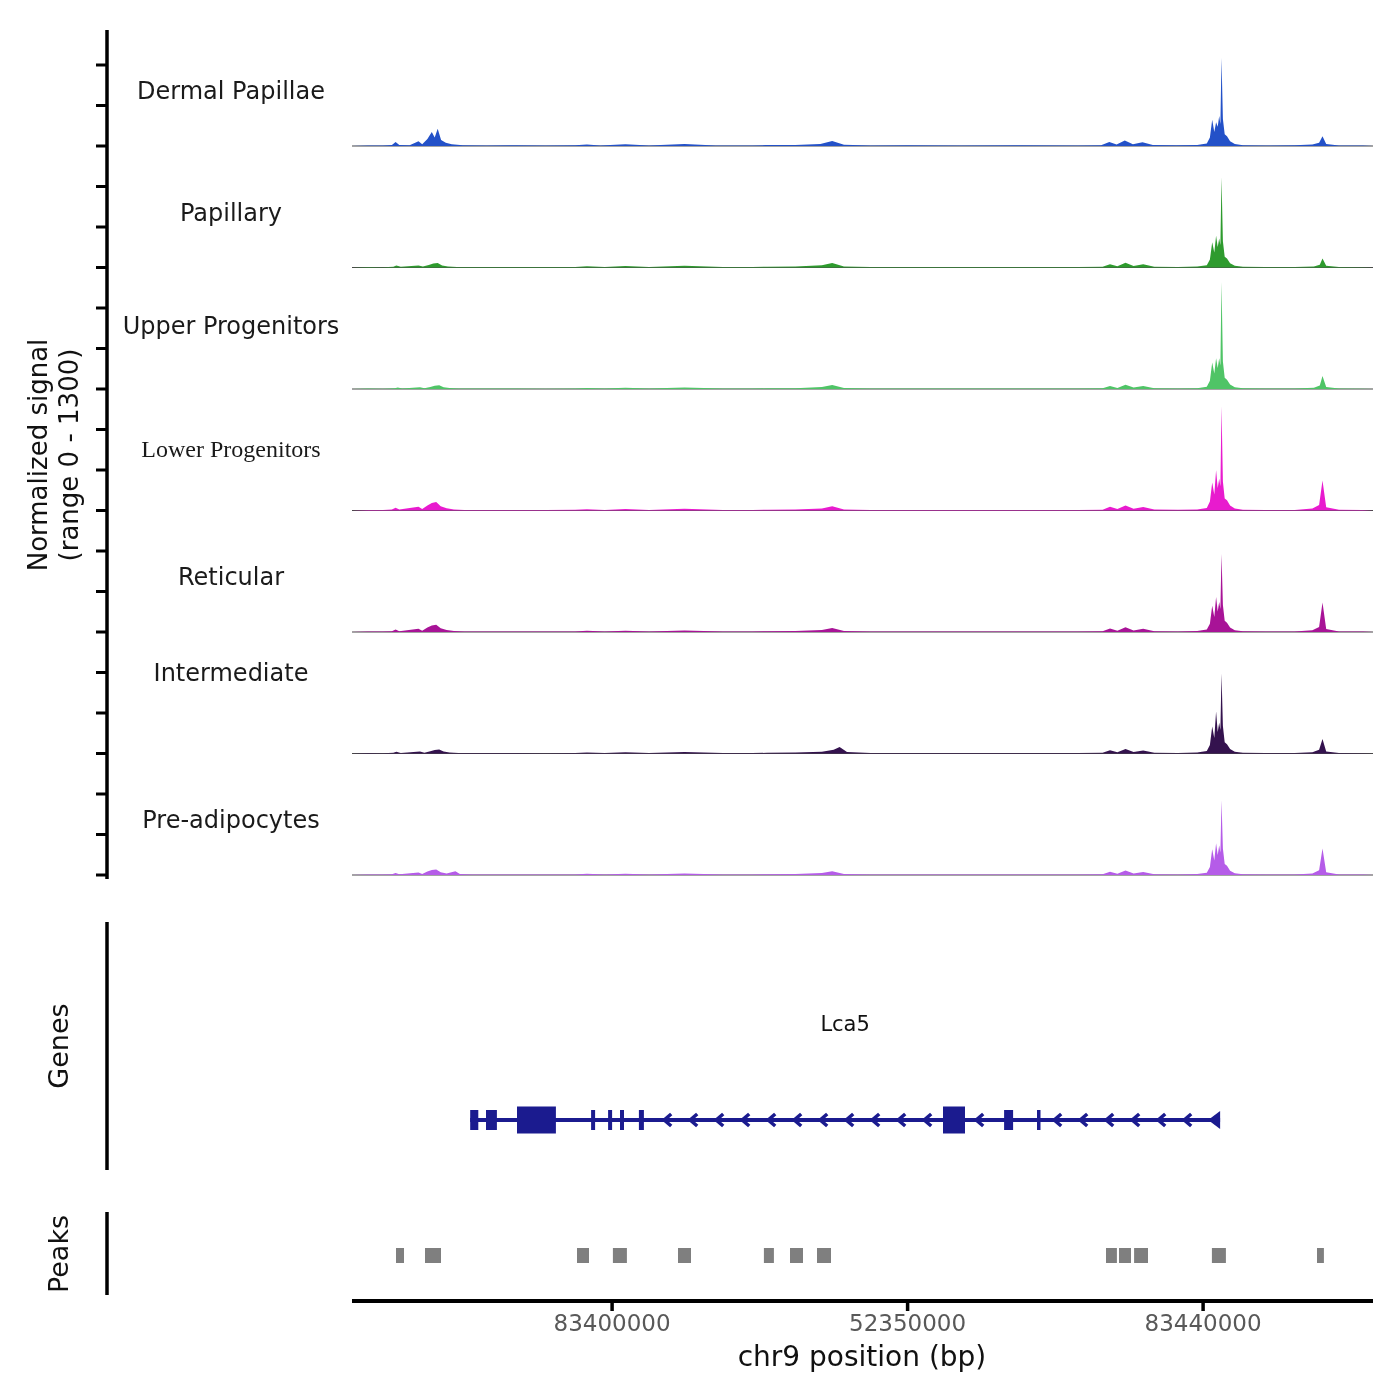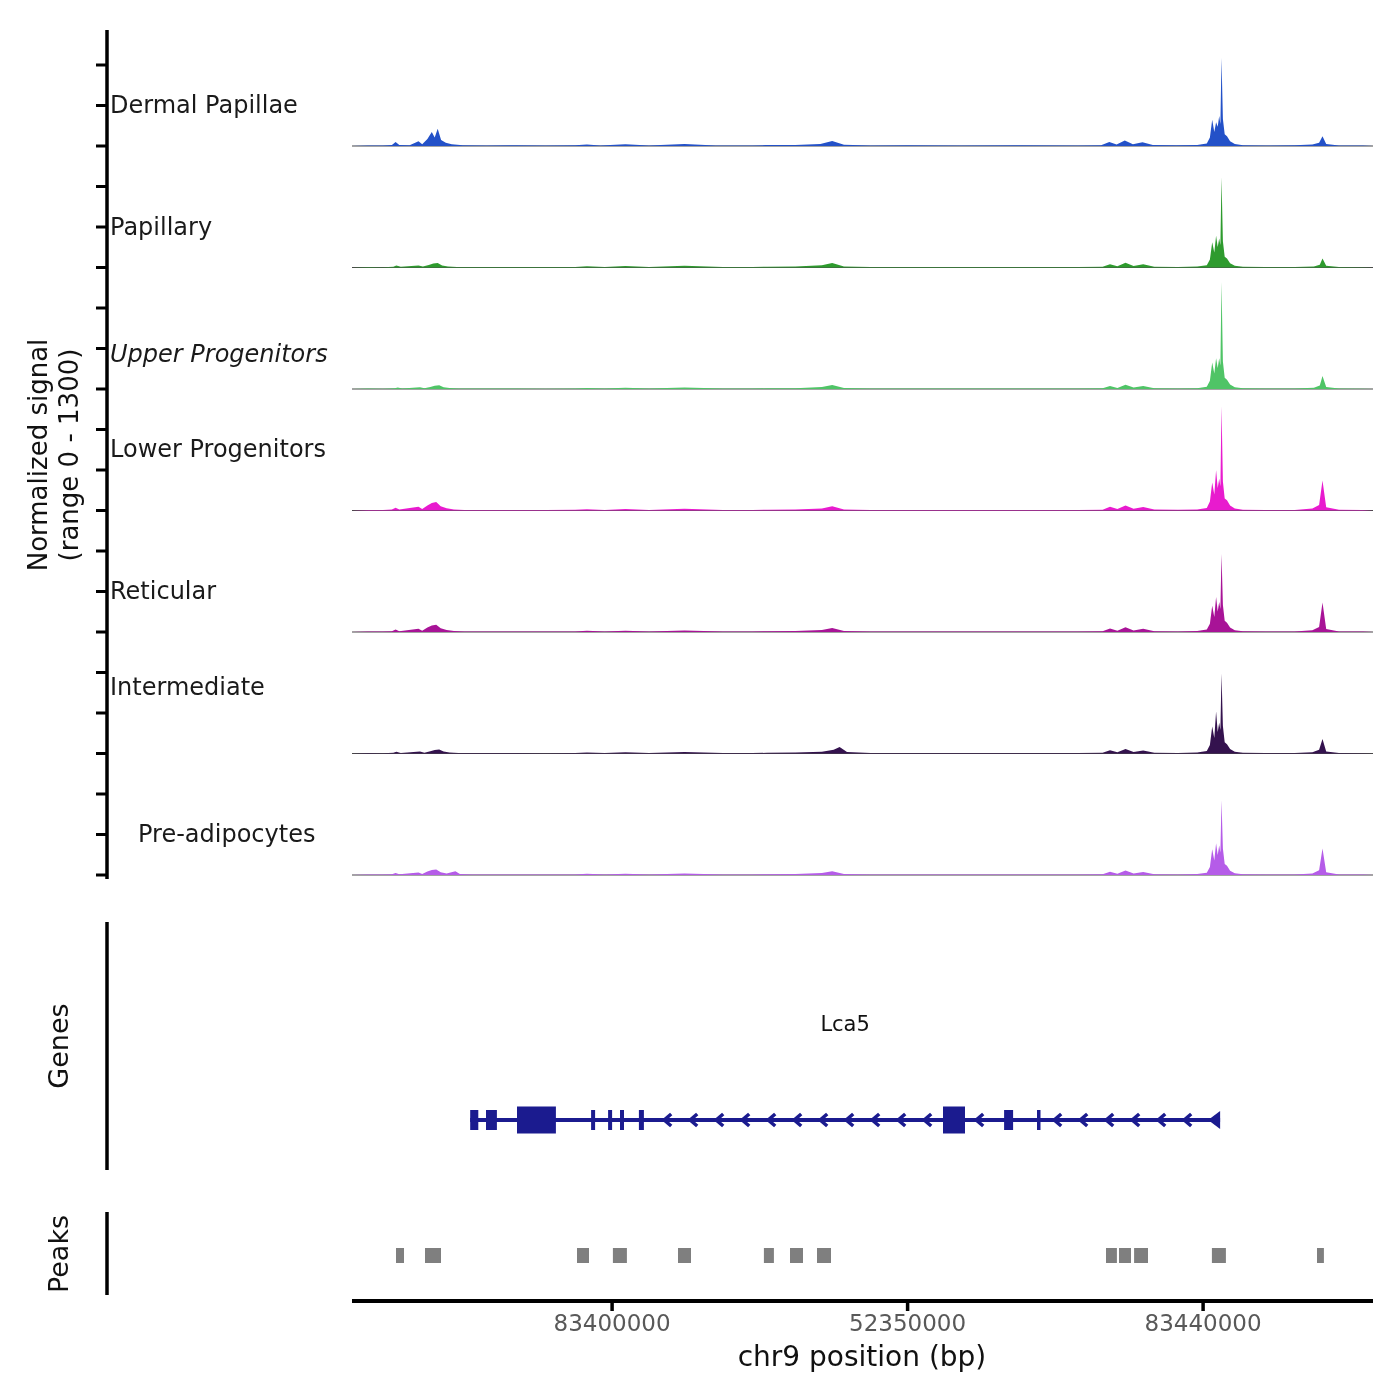"Dermal Papillae" .tracklab { margin-top: 14px -> none; text-align: left -> center }
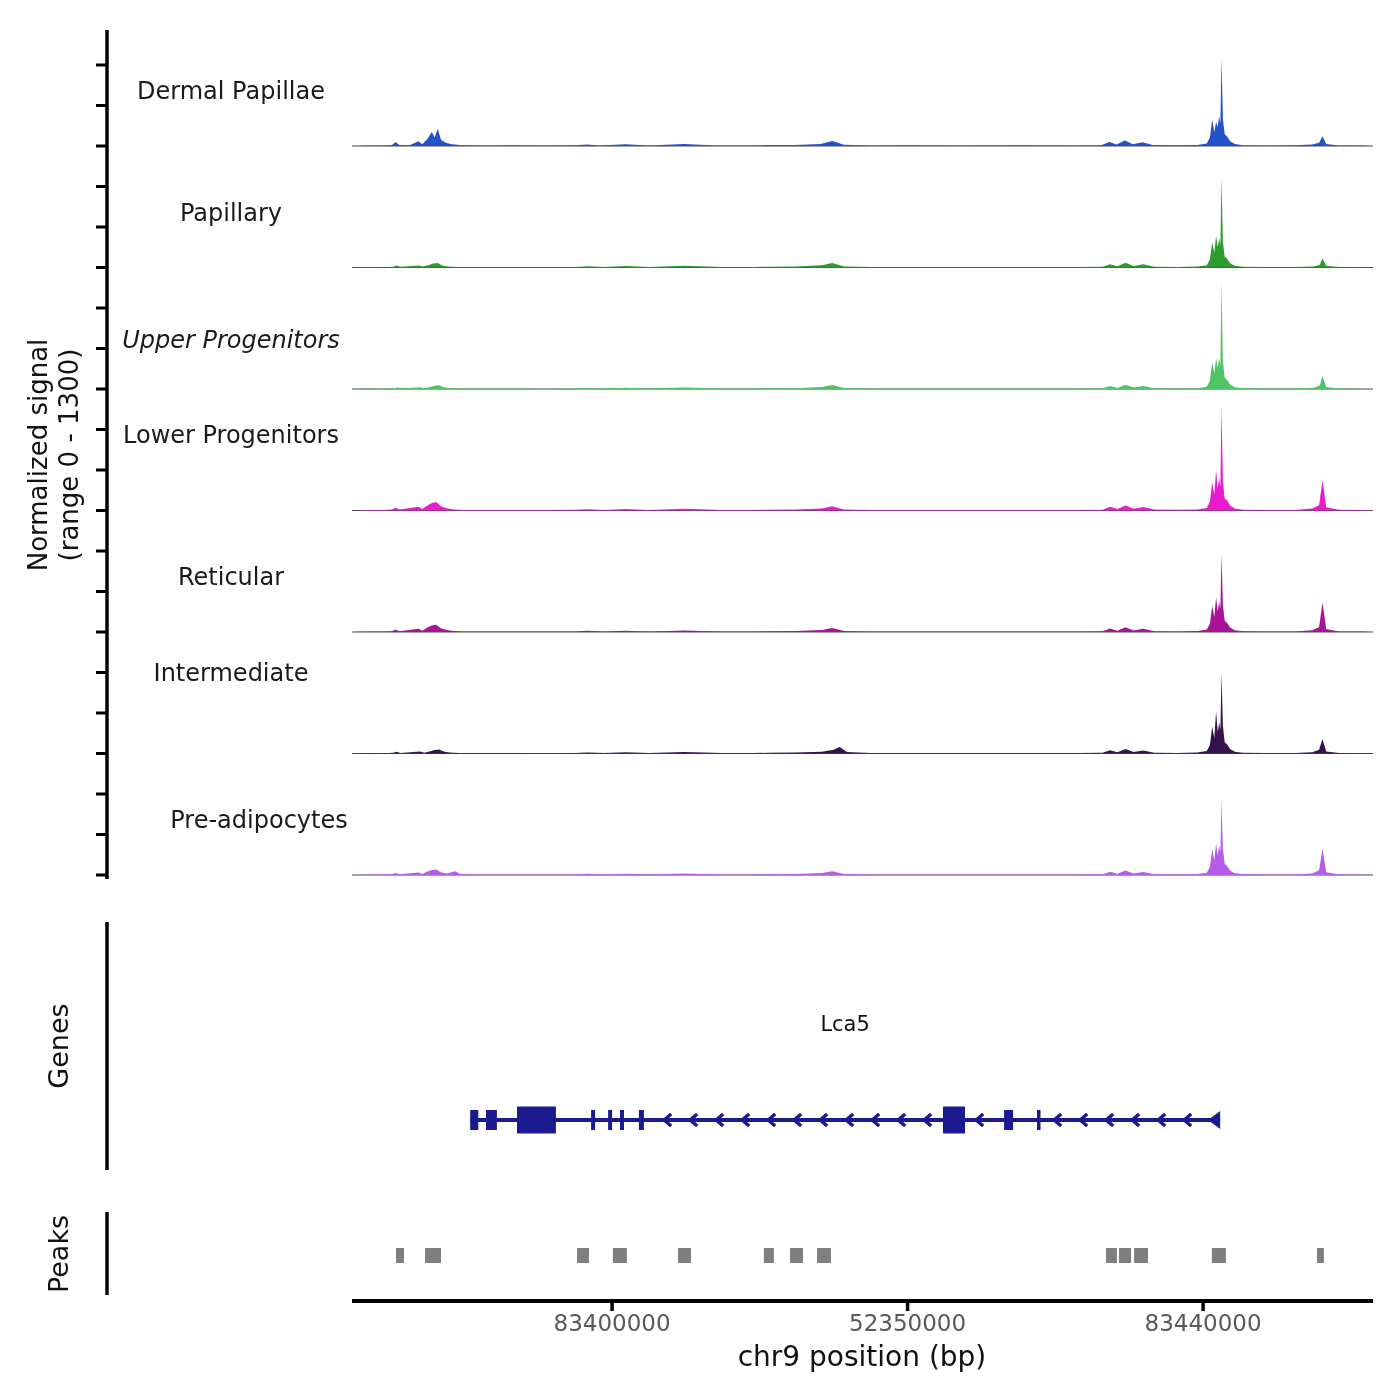"Upper Progenitors" div.tracklab { font-style: italic -> none; top: 325px -> 311px }
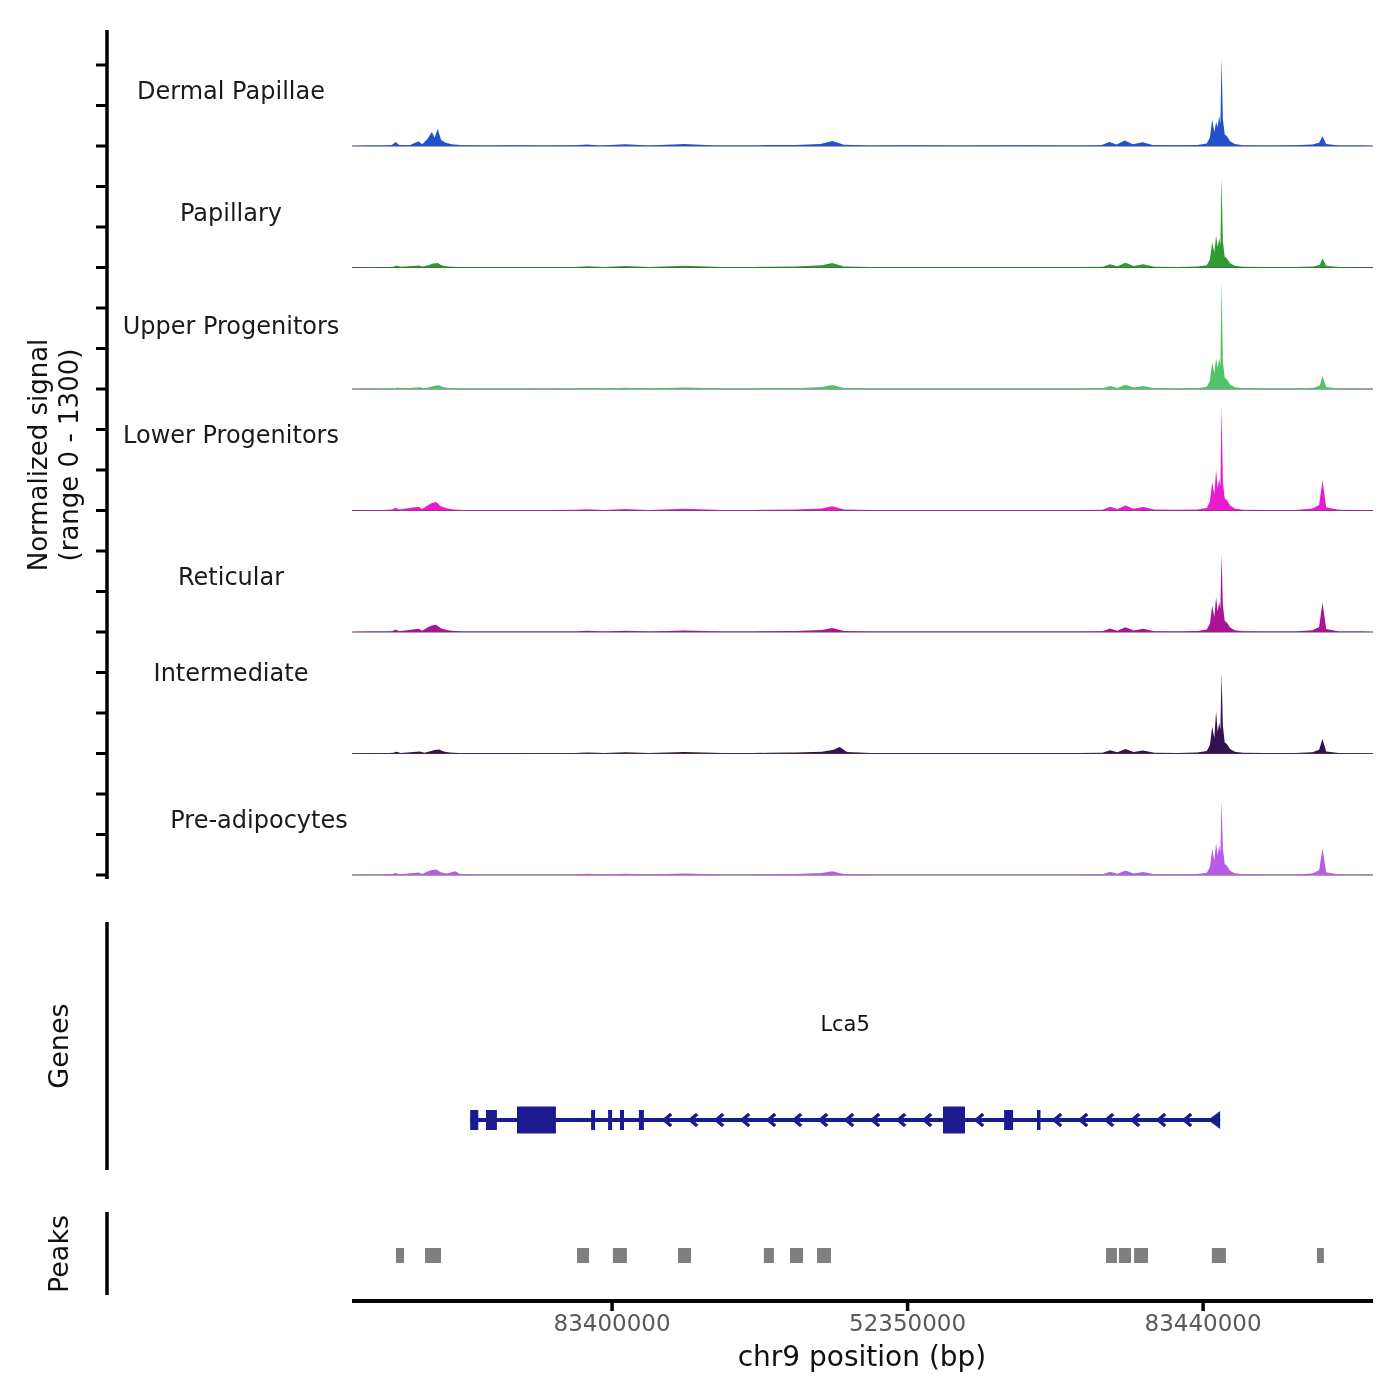"Lower Progenitors" div.tracklab { font-family: none -> Liberation Serif, serif; top: 420px -> 434px }
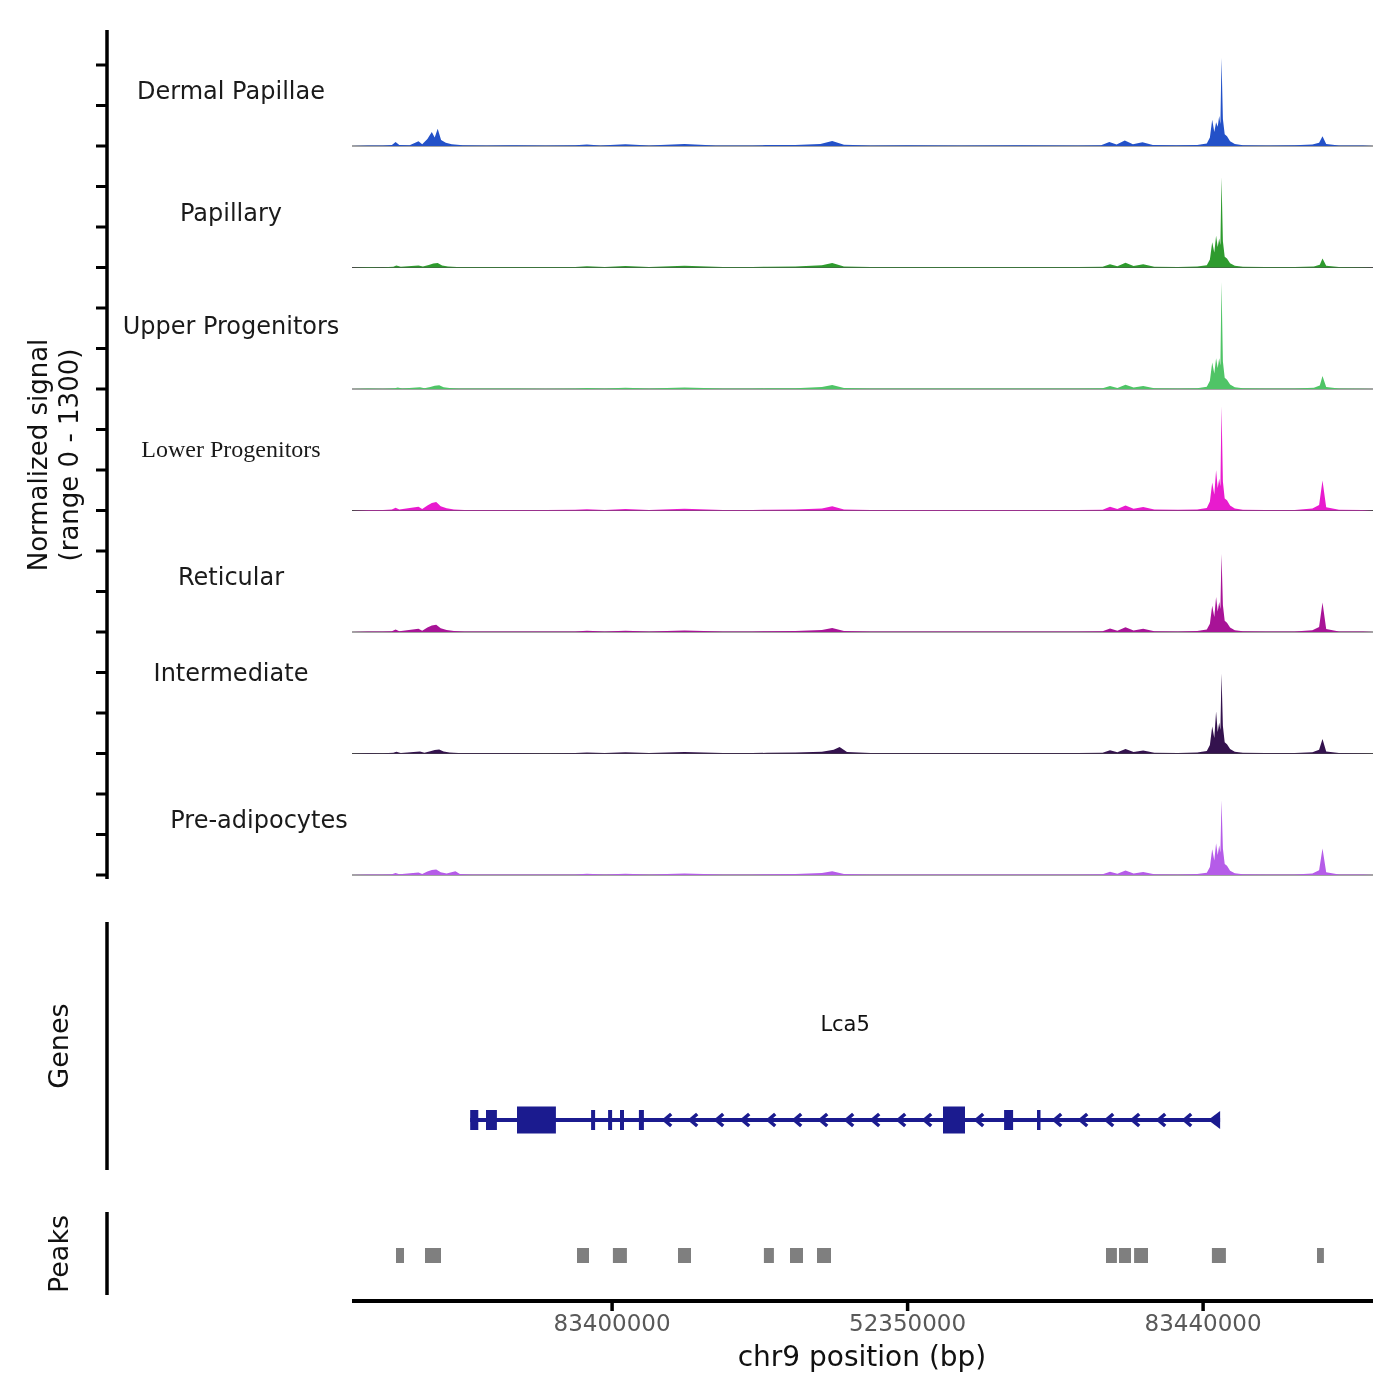"Pre-adipocytes" div.tracklab { padding-left: 28px -> none }
